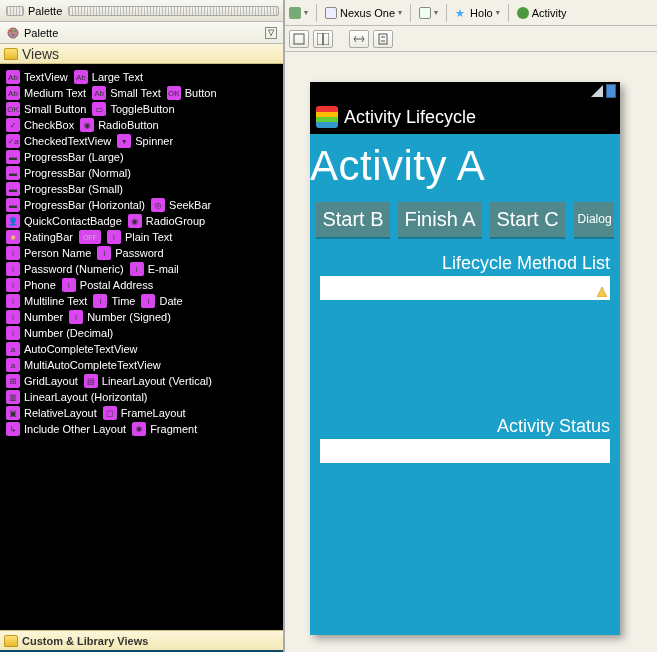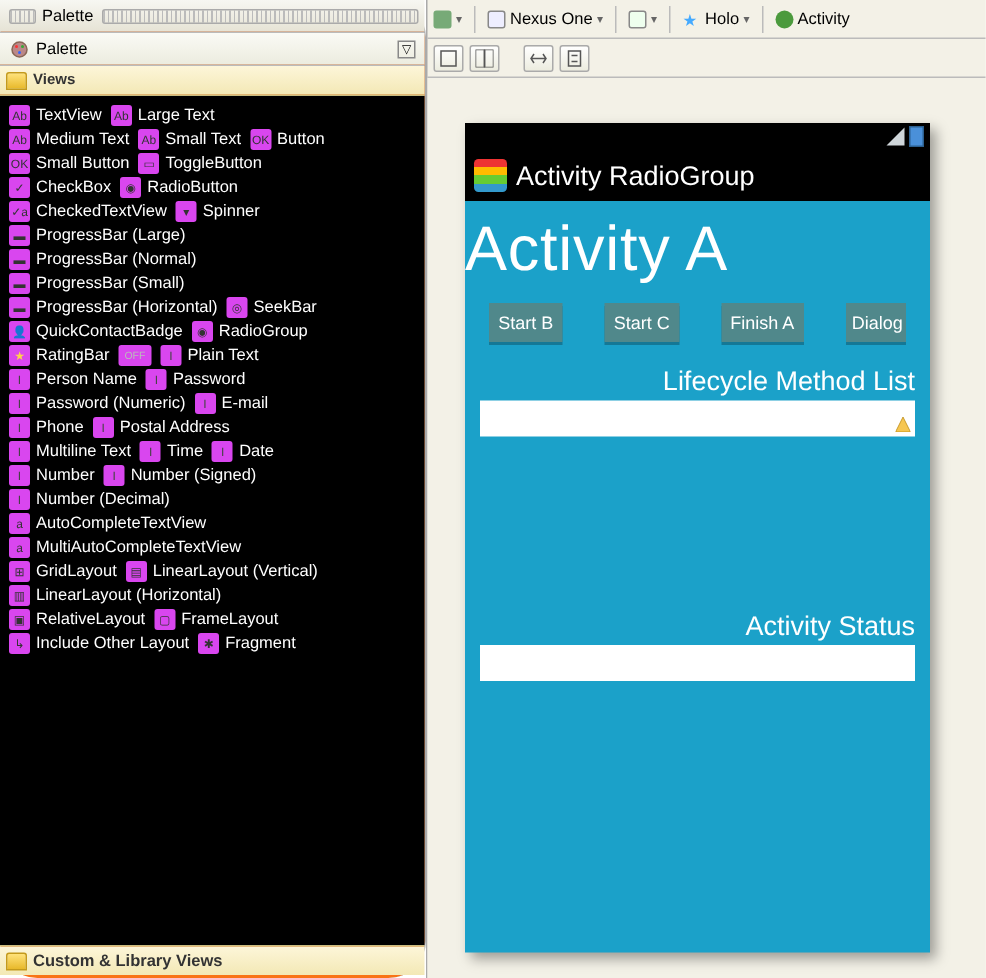"Palette" .left-pane { background: #f97316 -> #0c4a6e; border-radius: 25px -> none }
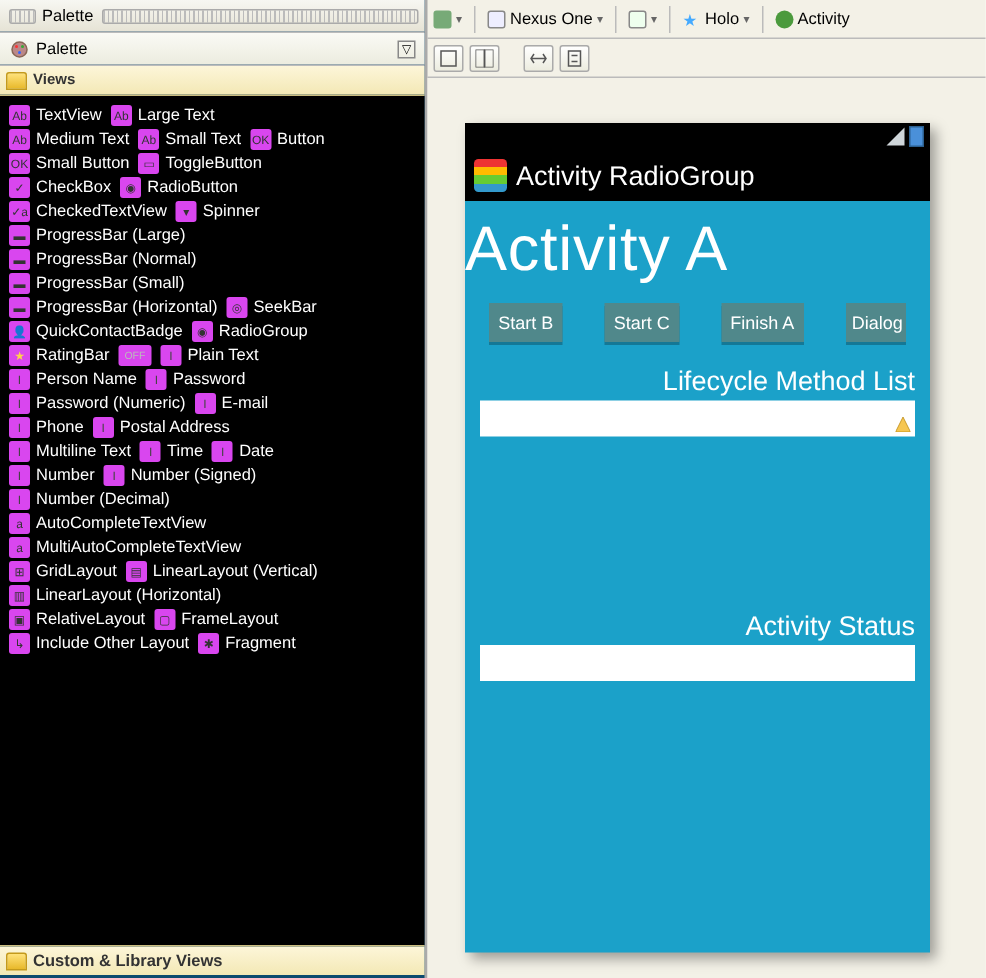"Views" .views-hdr { font-size: 10px -> 14px; font-weight: bold -> normal }
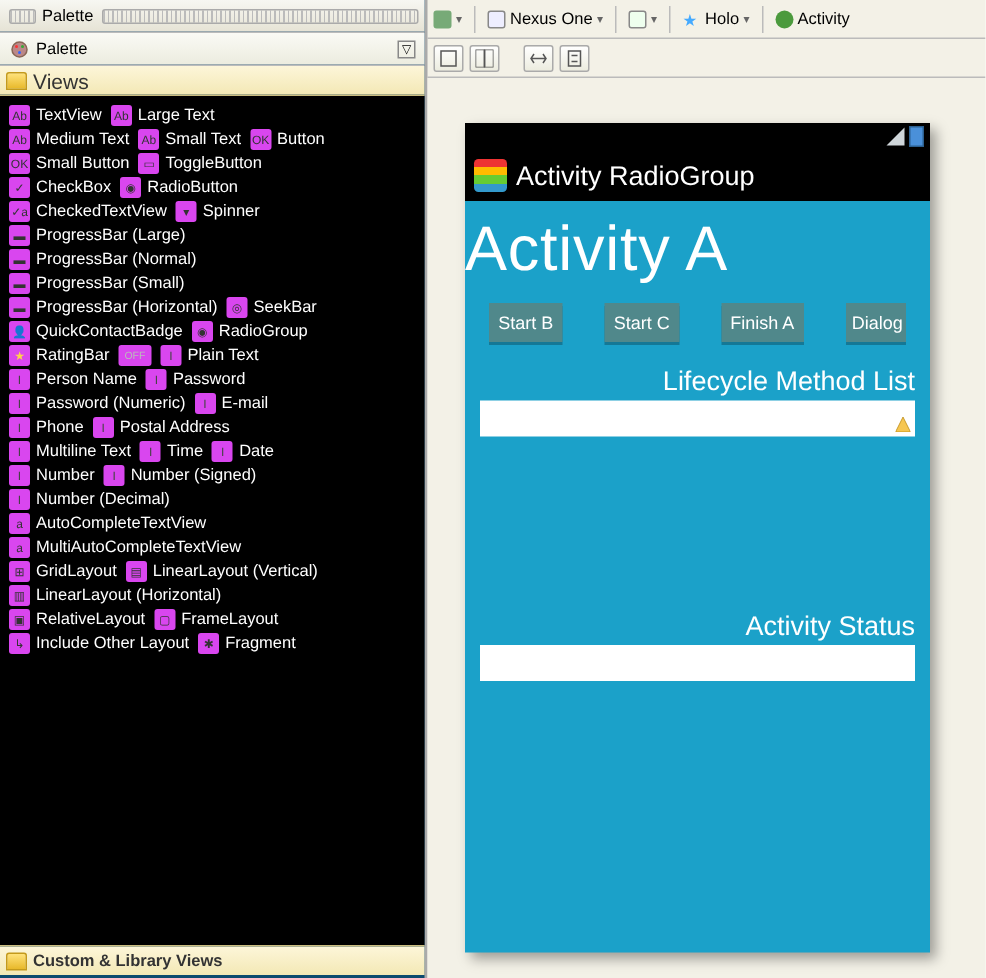"Activity RadioGroup" span { text: RadioGroup -> Lifecycle }
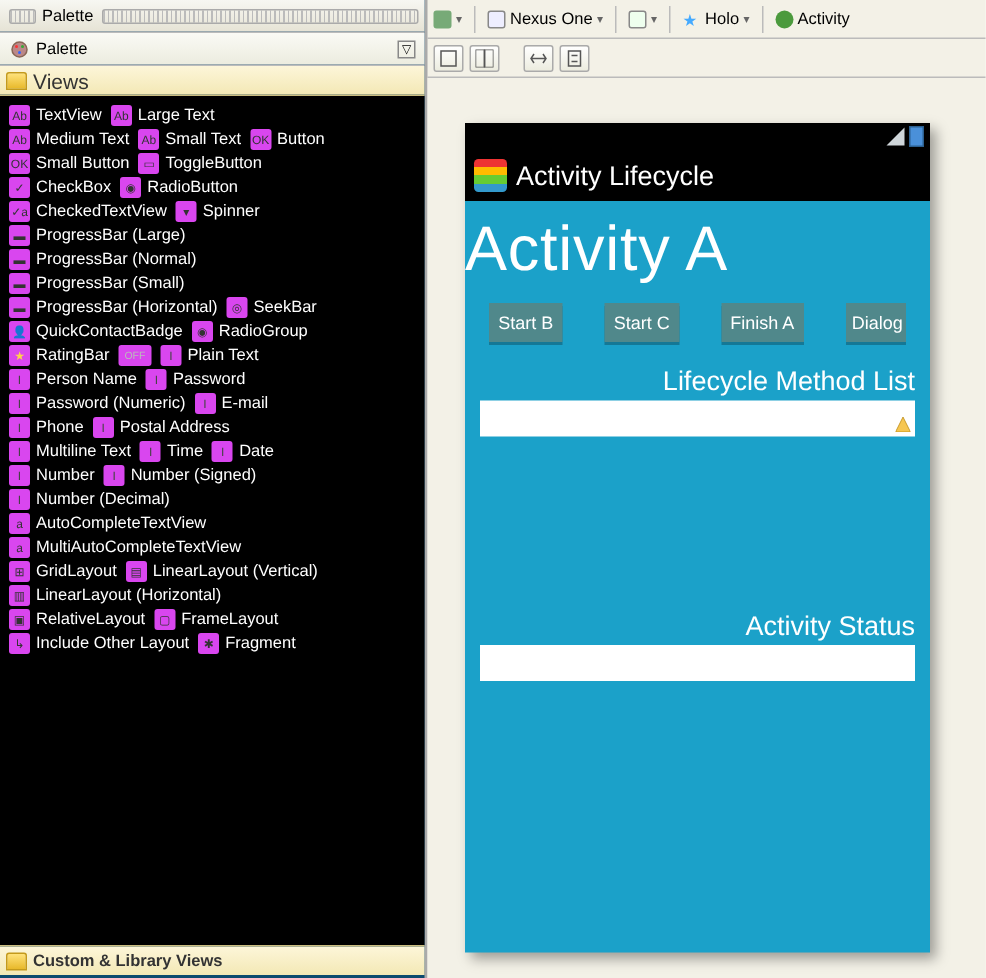"Start B" .holo-btn { font-size: 12px -> 20px }
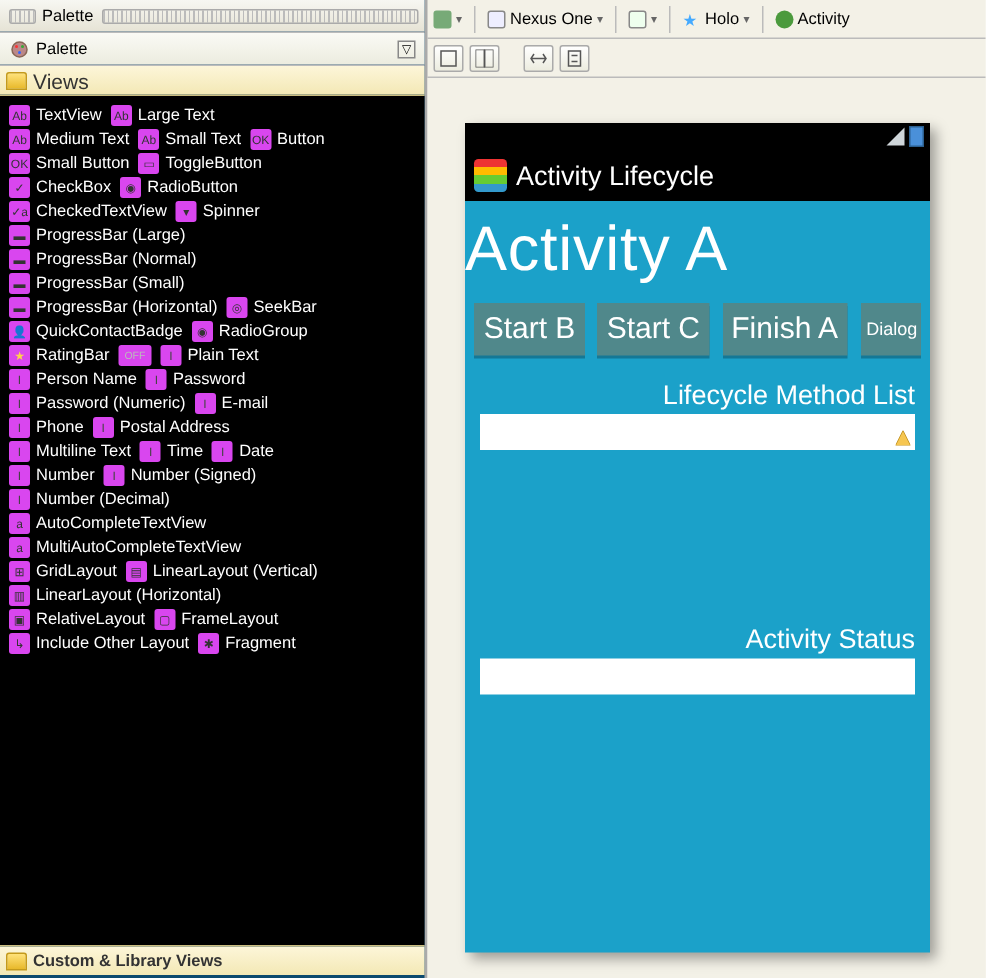"Start C" button.holo-btn { order: before "Finish A" -> after "Finish A" }
